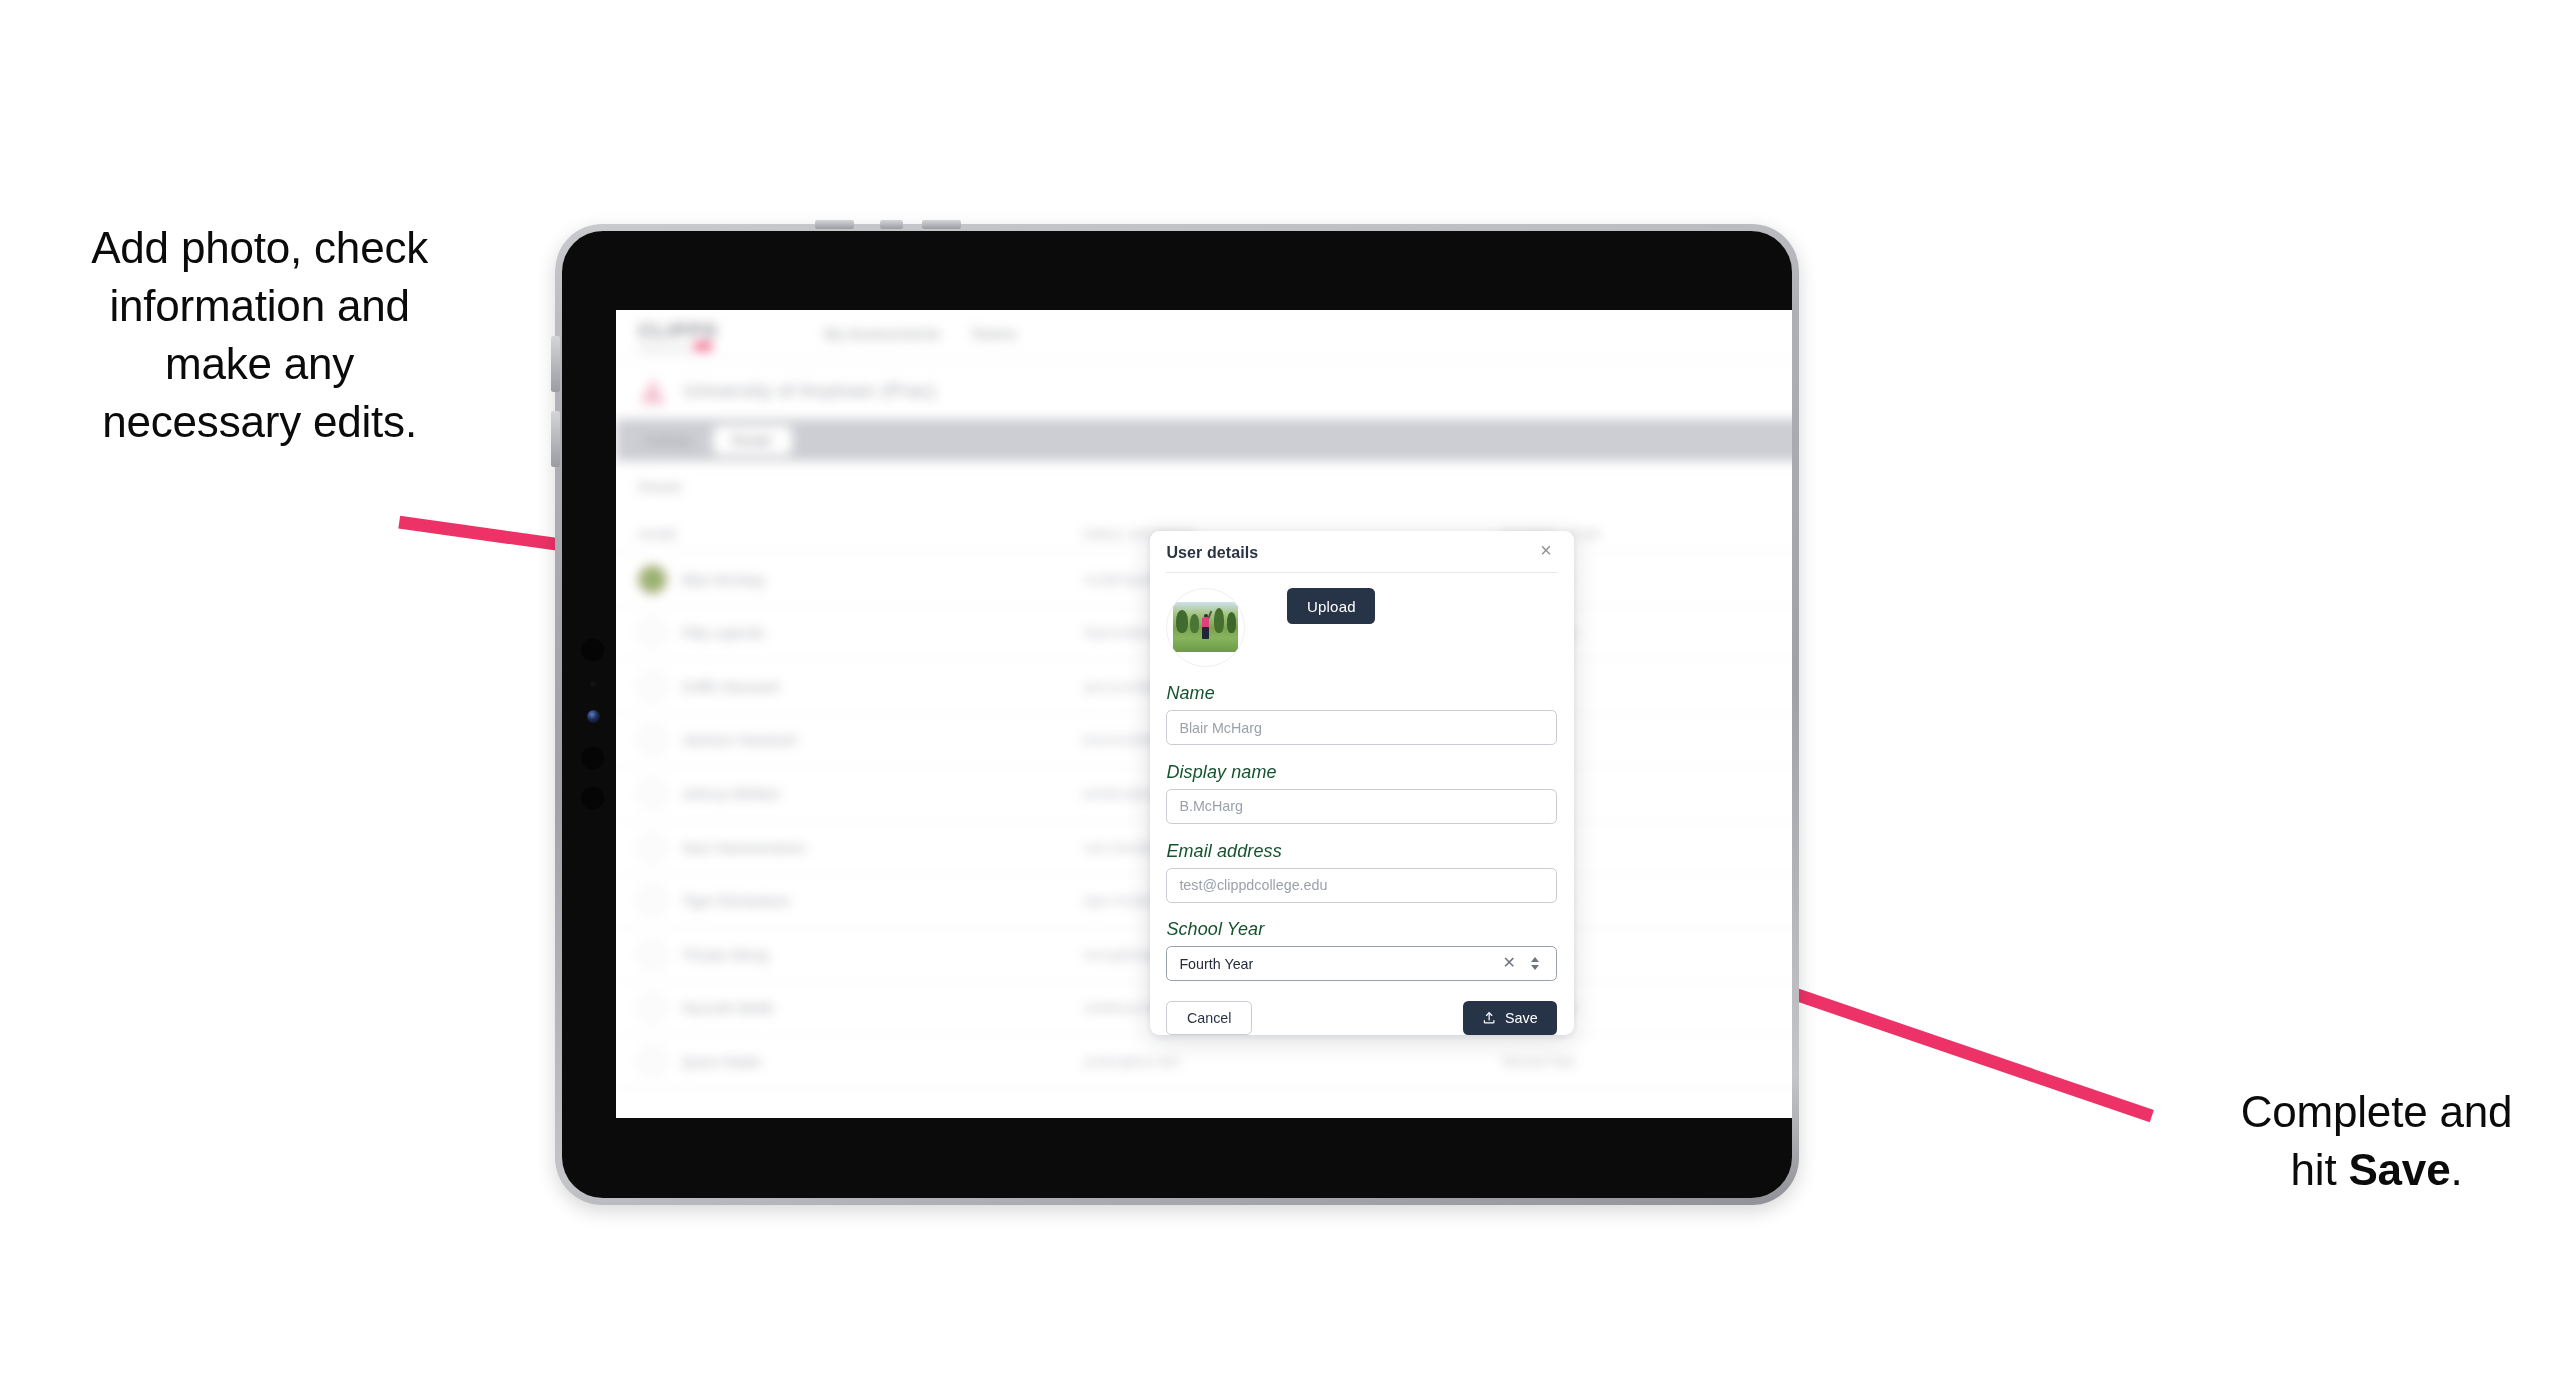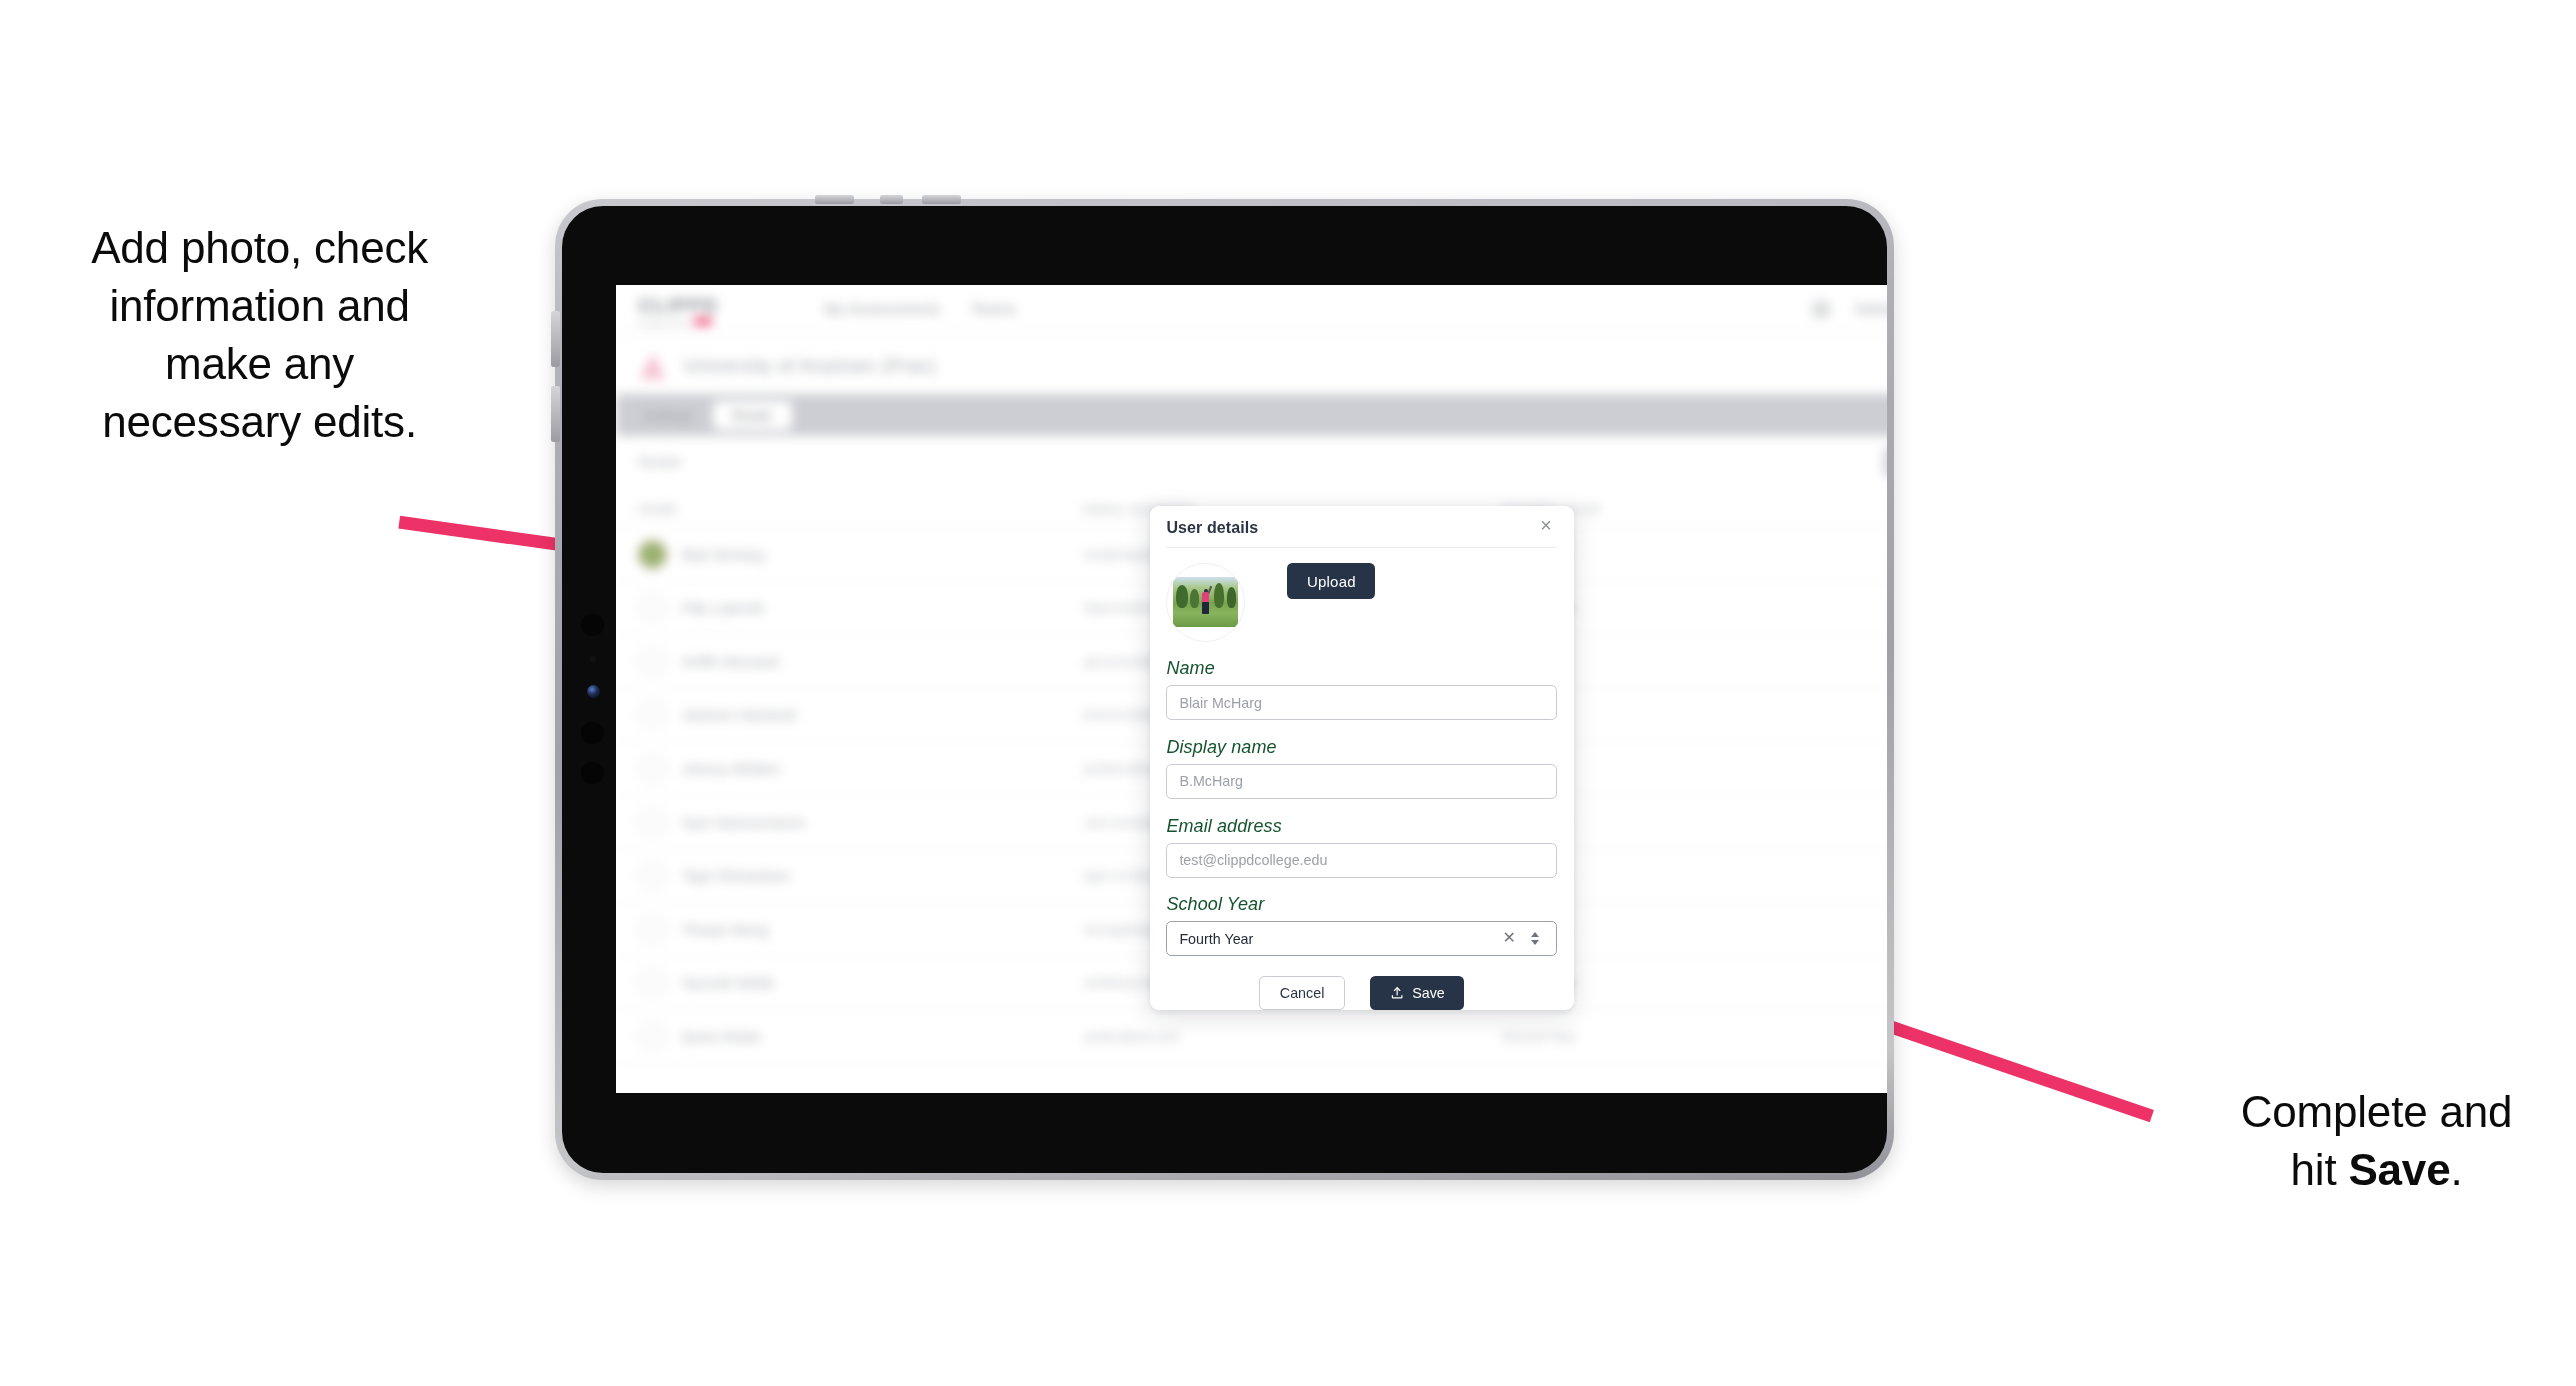"User details" #tablet { top: 199px -> 224px; width: 1339px -> 1244px }
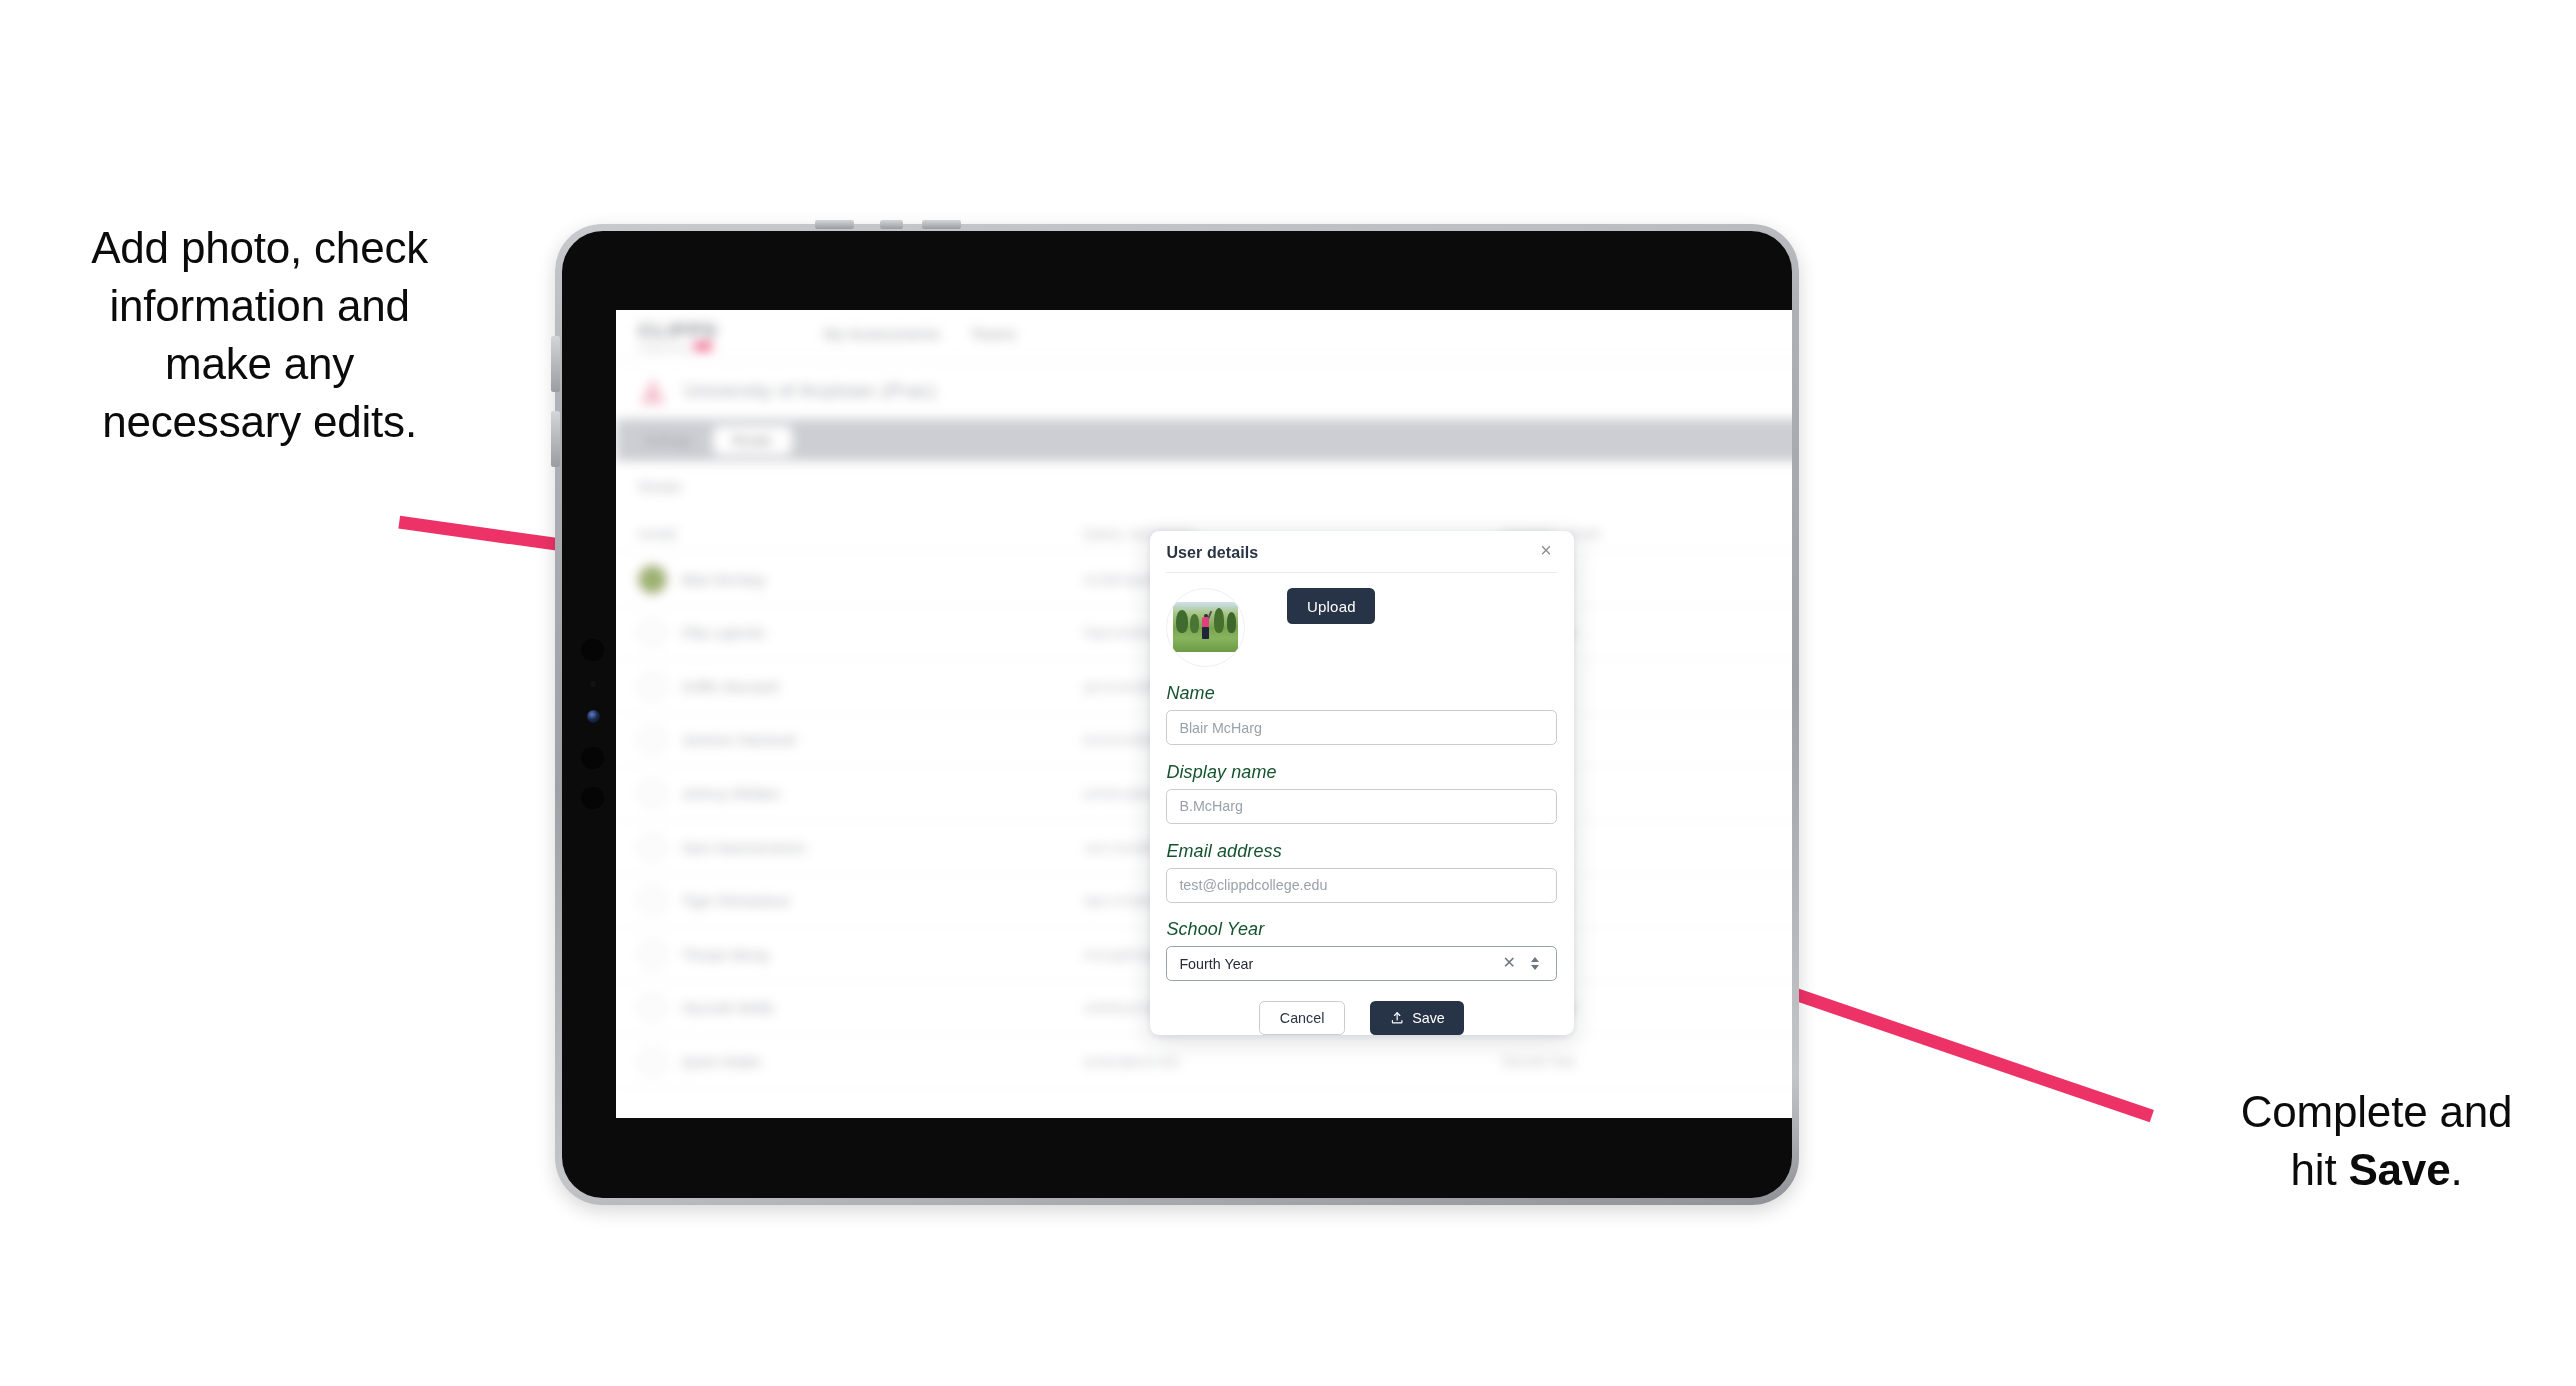"Cancel" #modal-actions { justify-content: center -> space-between }
